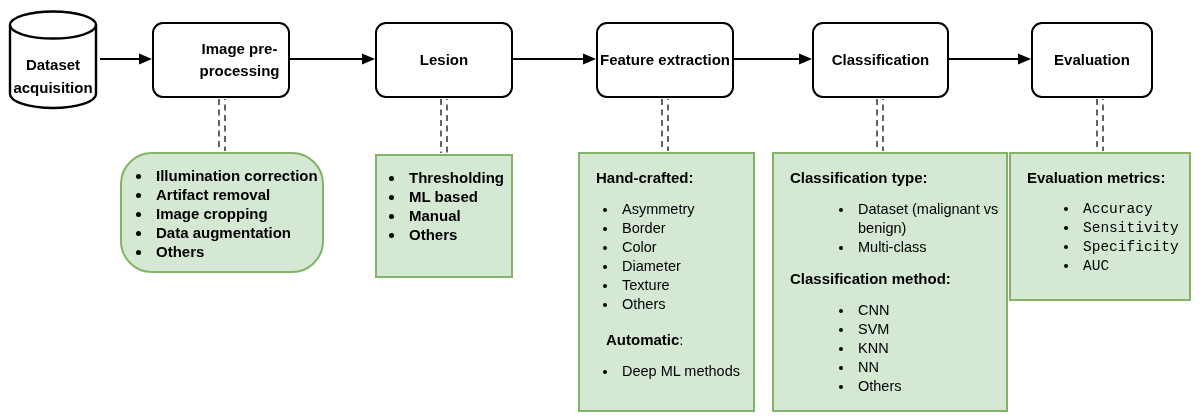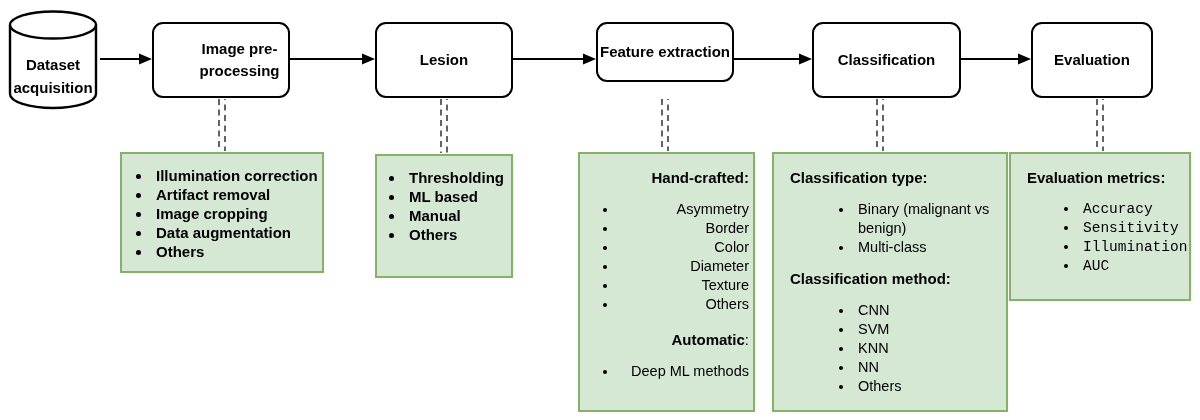"Feature extraction" div.node { height: 60px -> 76px }
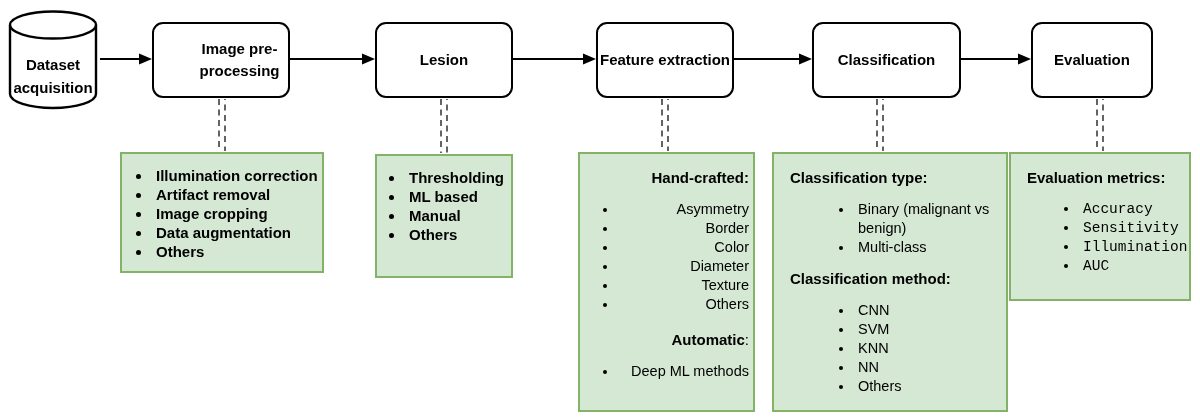"Classification" div.node { width: 149px -> 137px }
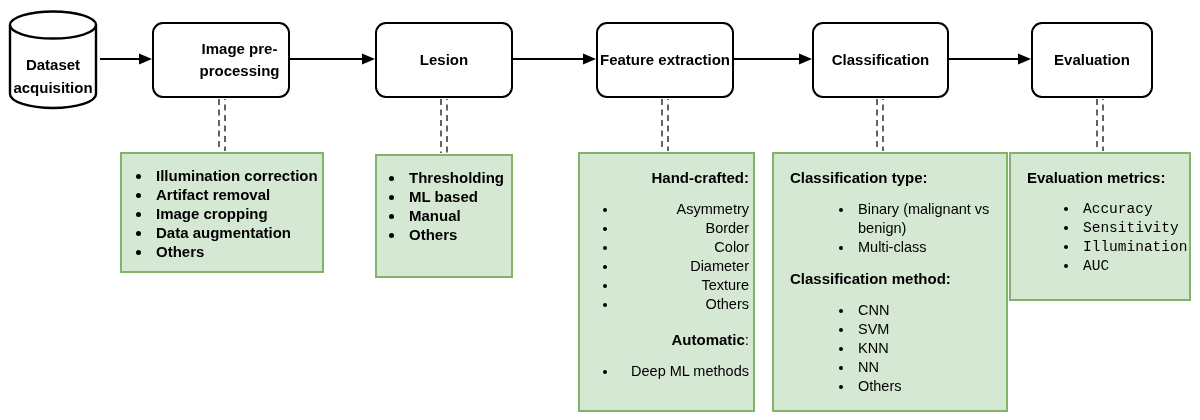"Illumination correction" .db-pre { border-radius: none -> 32px }
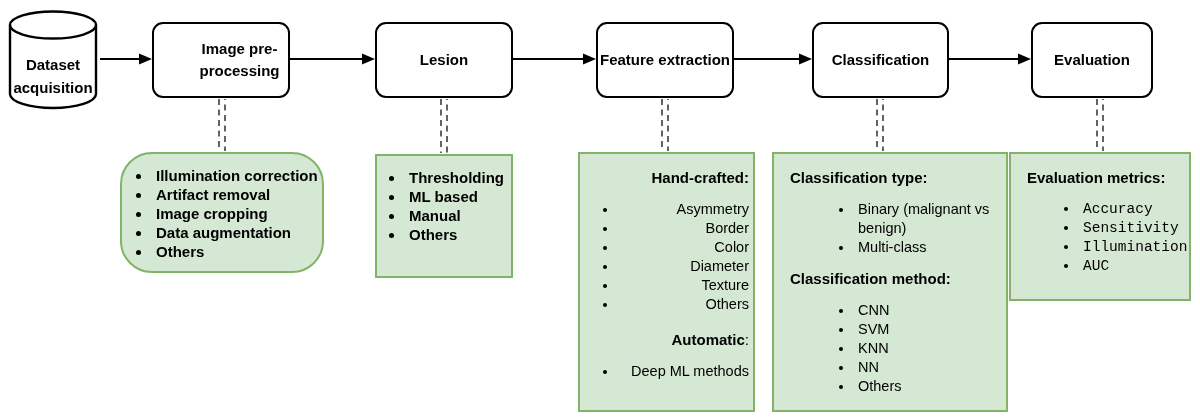"Hand-crafted:" .db-feat { text-align: right -> none }
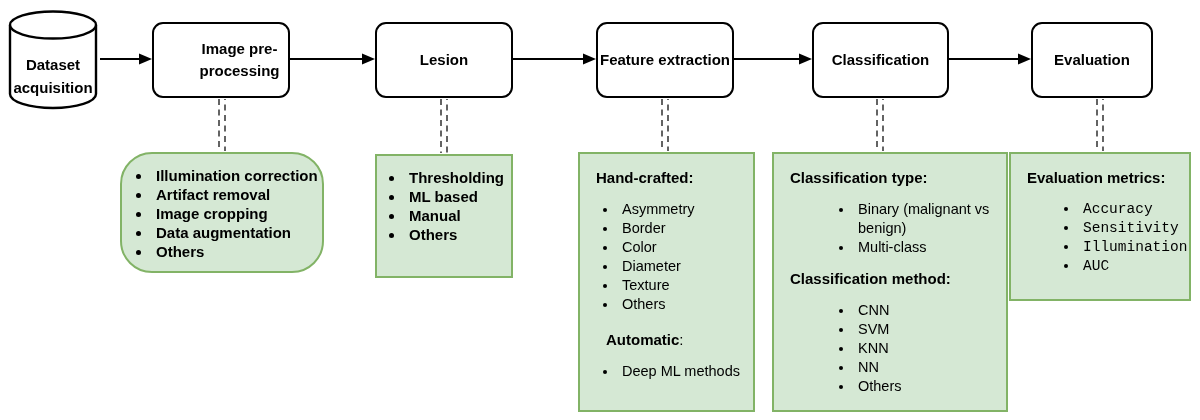"Binary (malignant vs benign)" li { text: Binary -> Dataset }
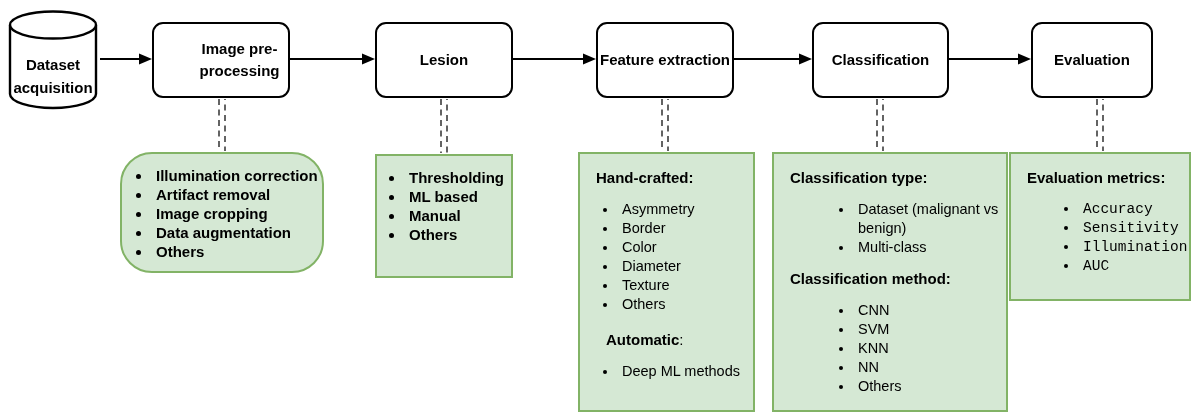"Illumination" li { text: Illumination -> Specificity }
